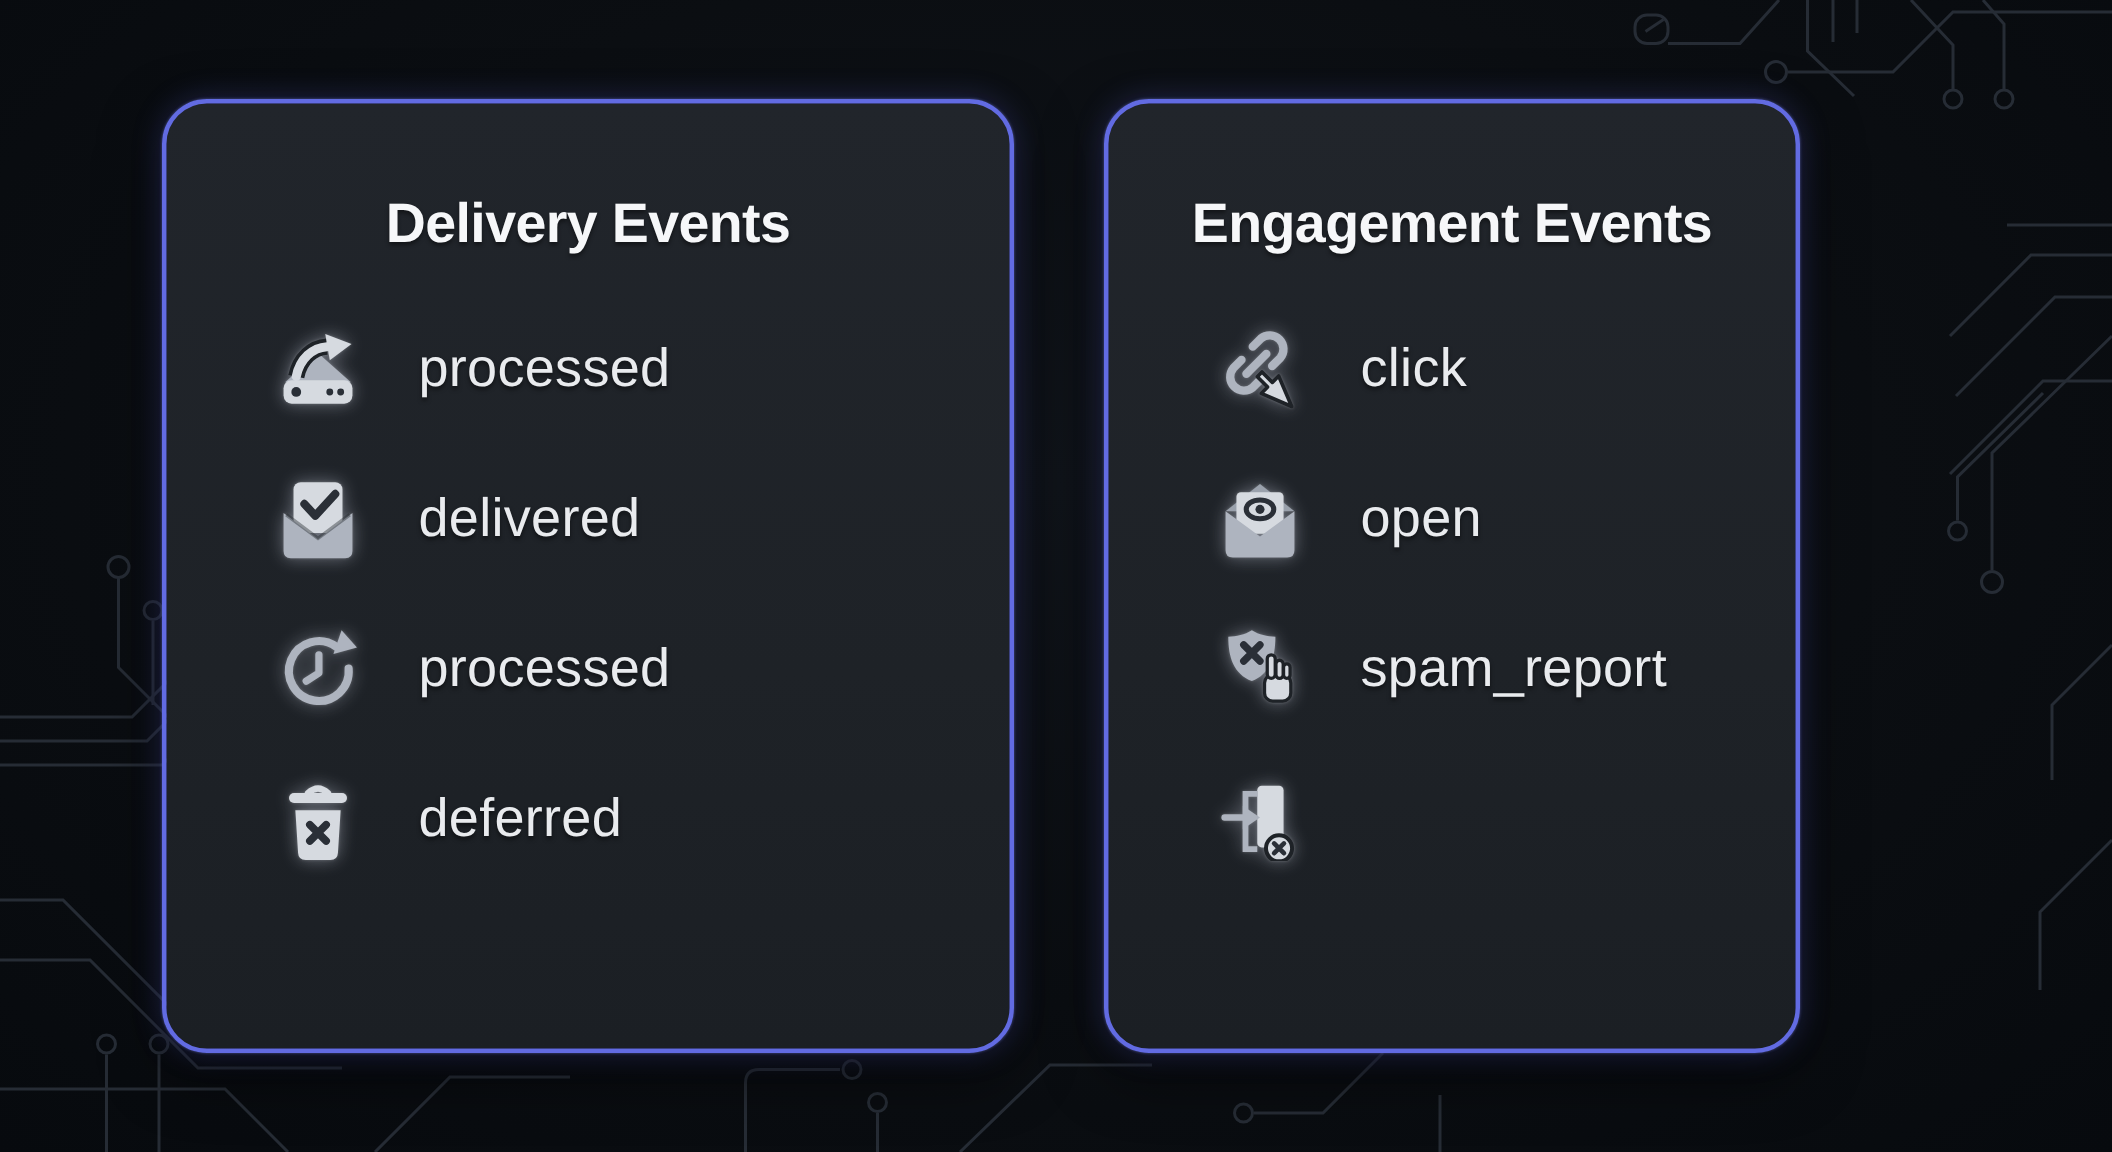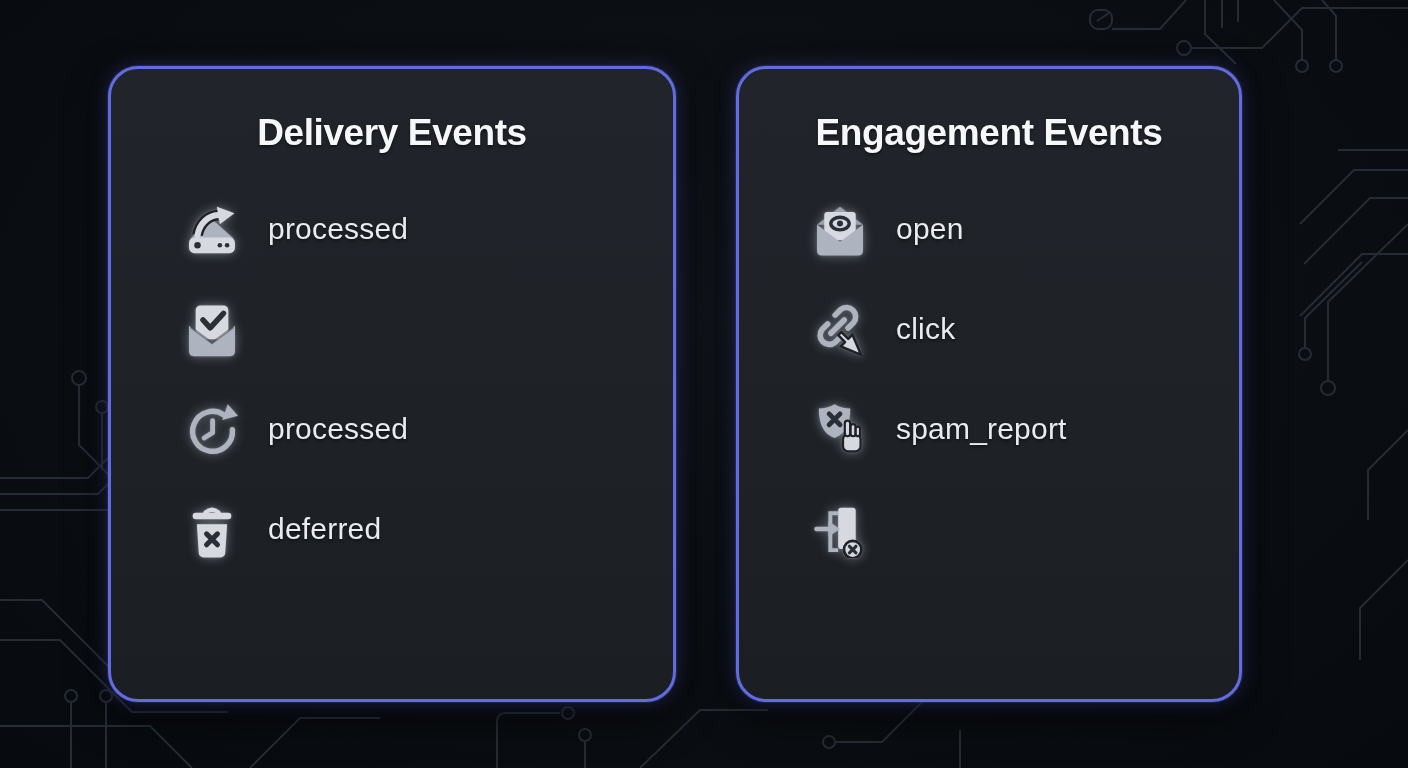"Delivery Events" .card-title { margin: 0 -> 16px }
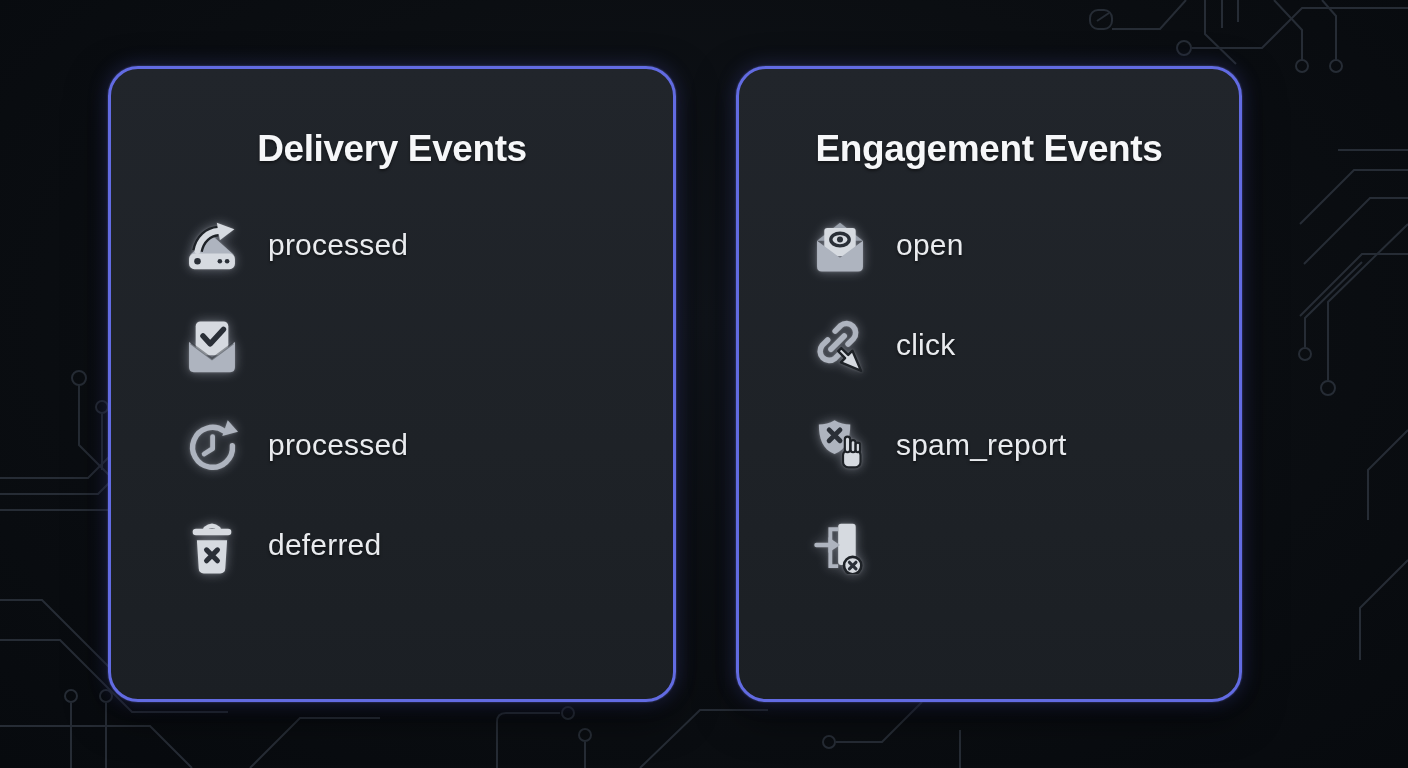"Engagement Events" .card.right { width: 506px -> 464px }
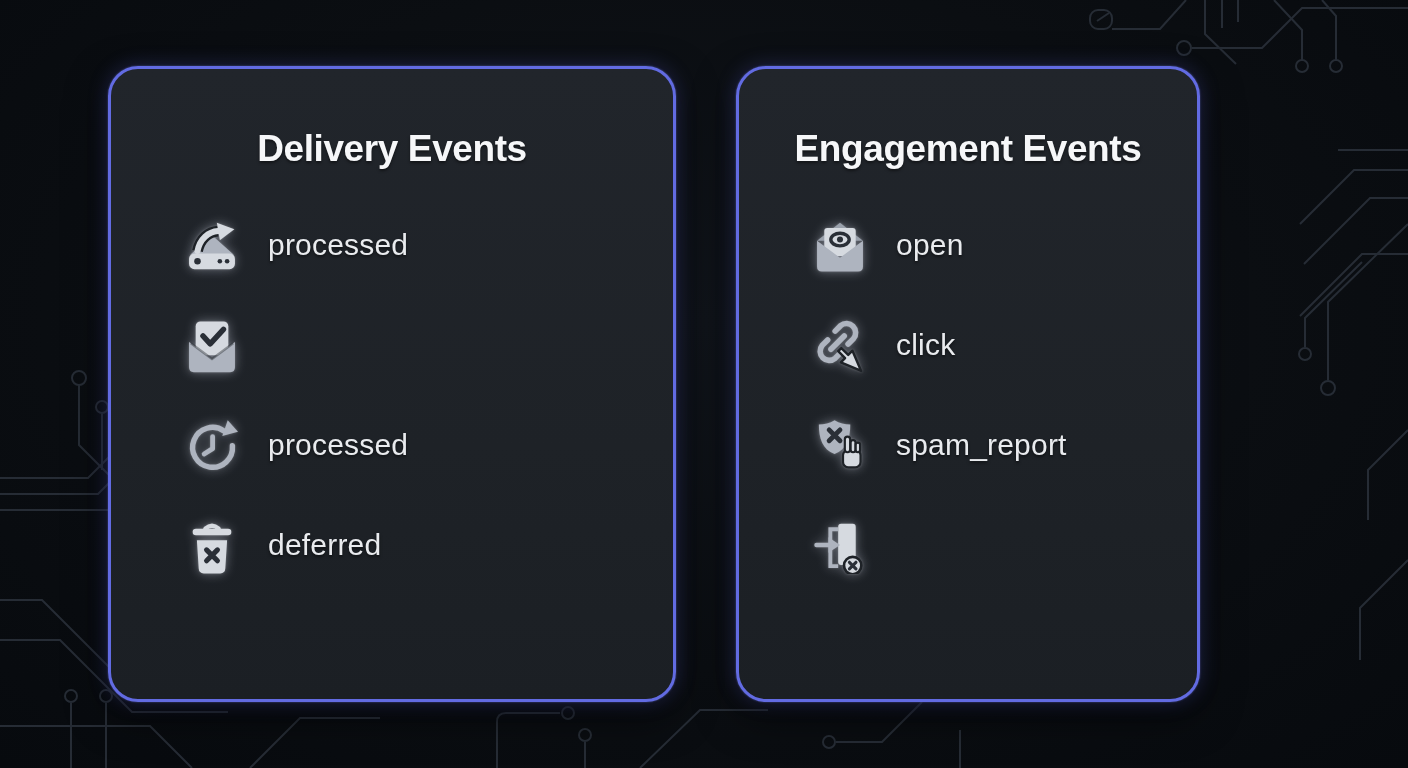"processed" .event-label { font-size: 30px -> 36px; margin-left: 27px -> 38px }
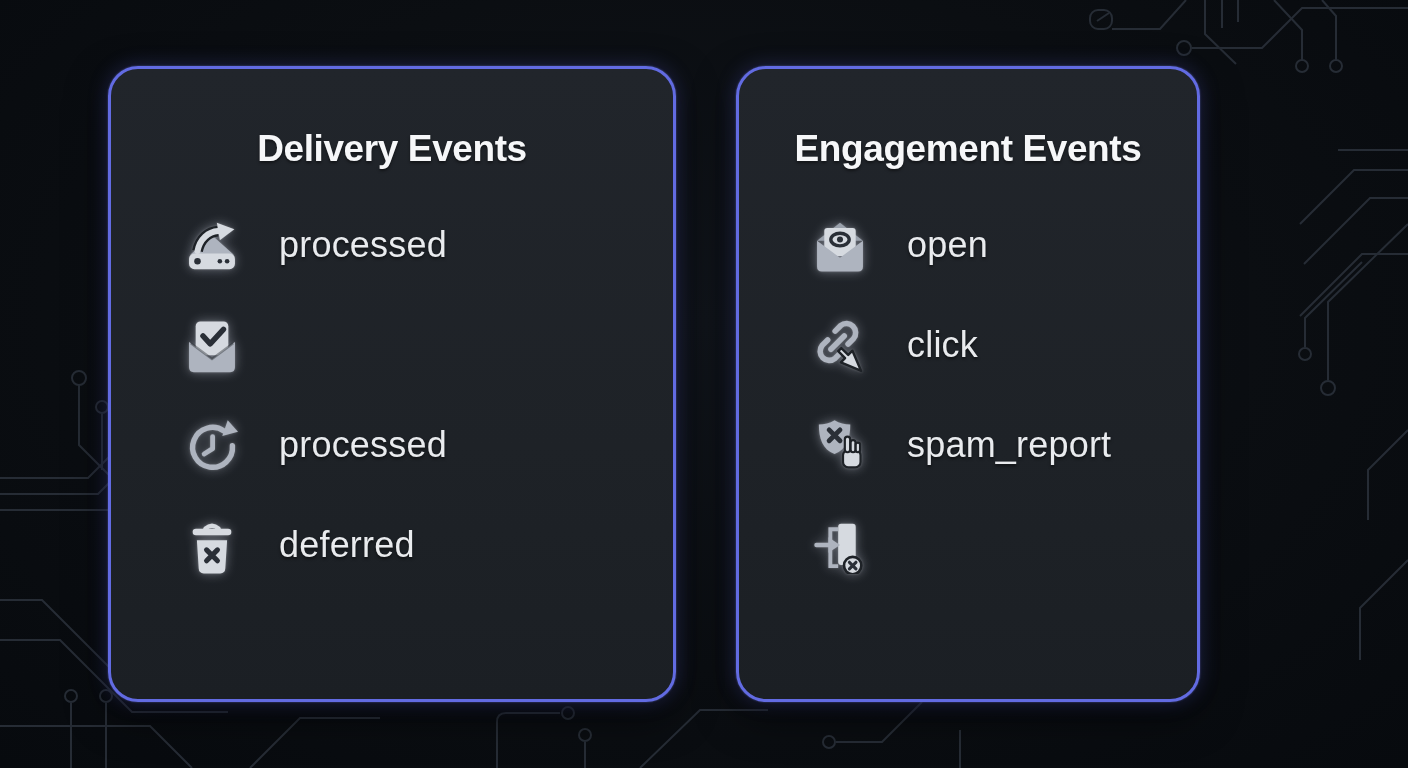"delivered" span.event-label { html: none -> <span>delivered</span> }
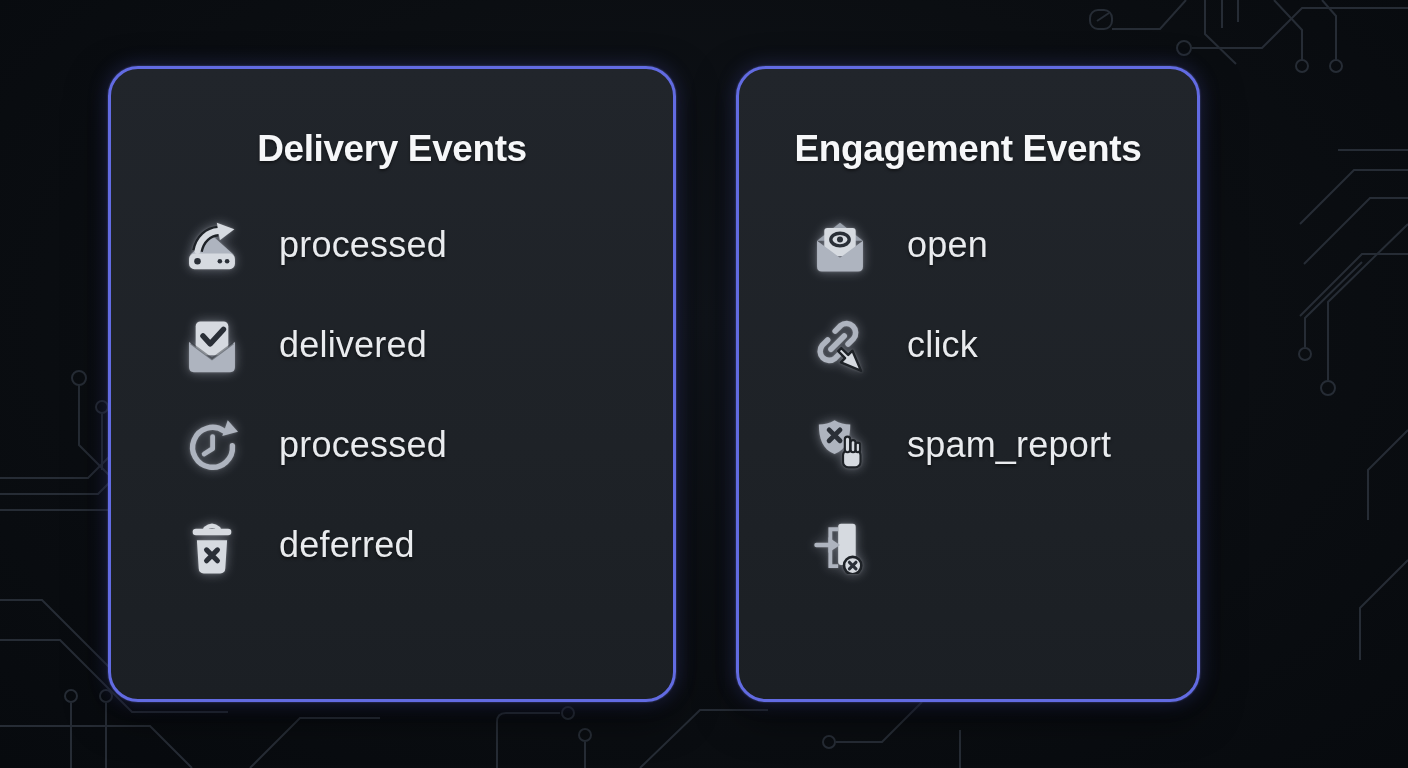"open" div.event-row { order: before "click" -> after "click" }
